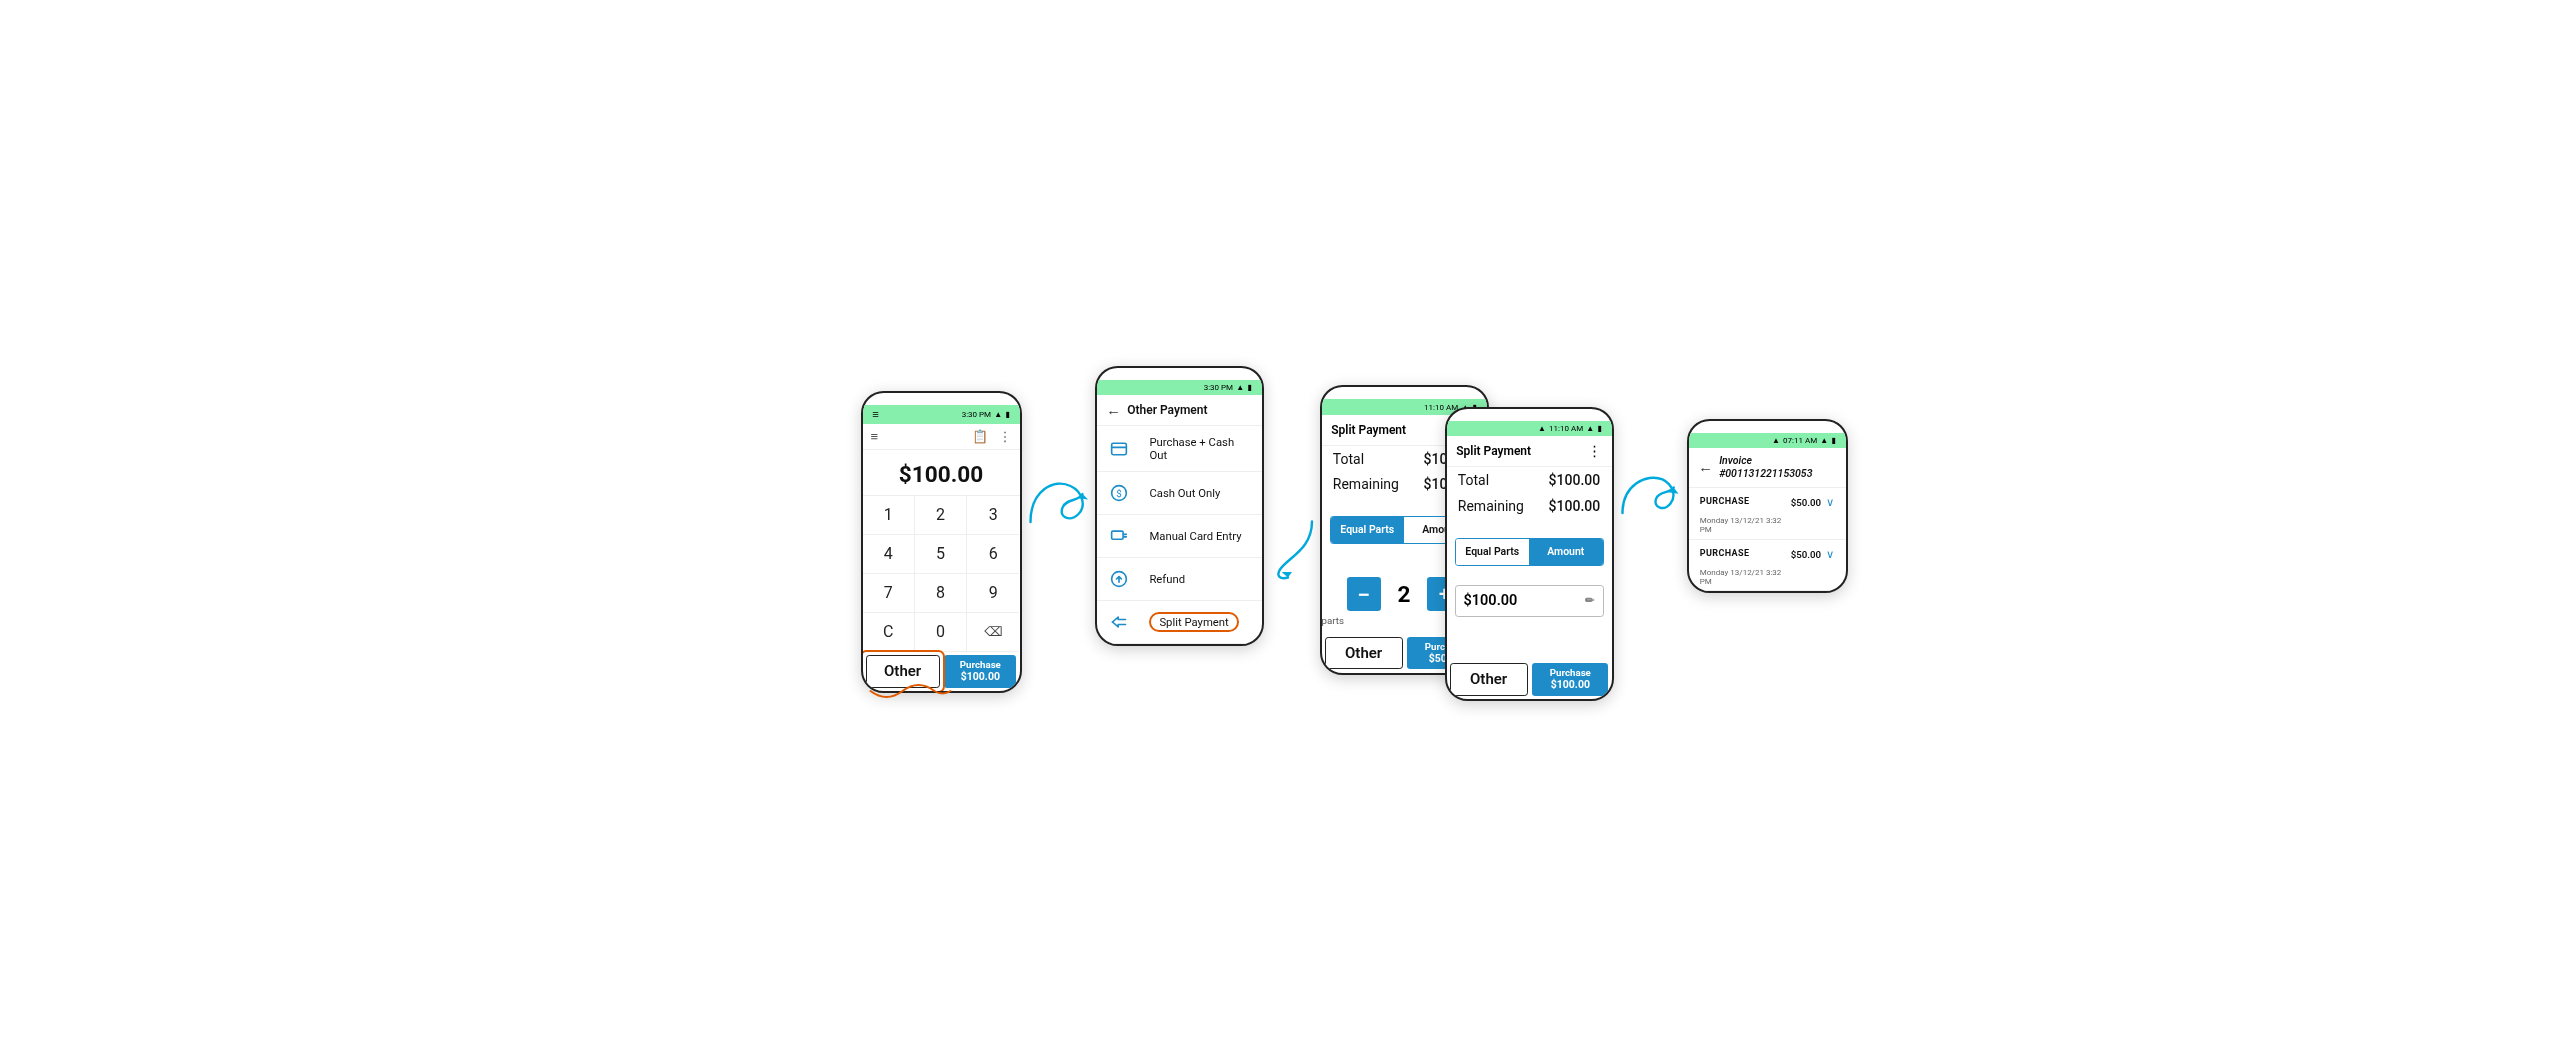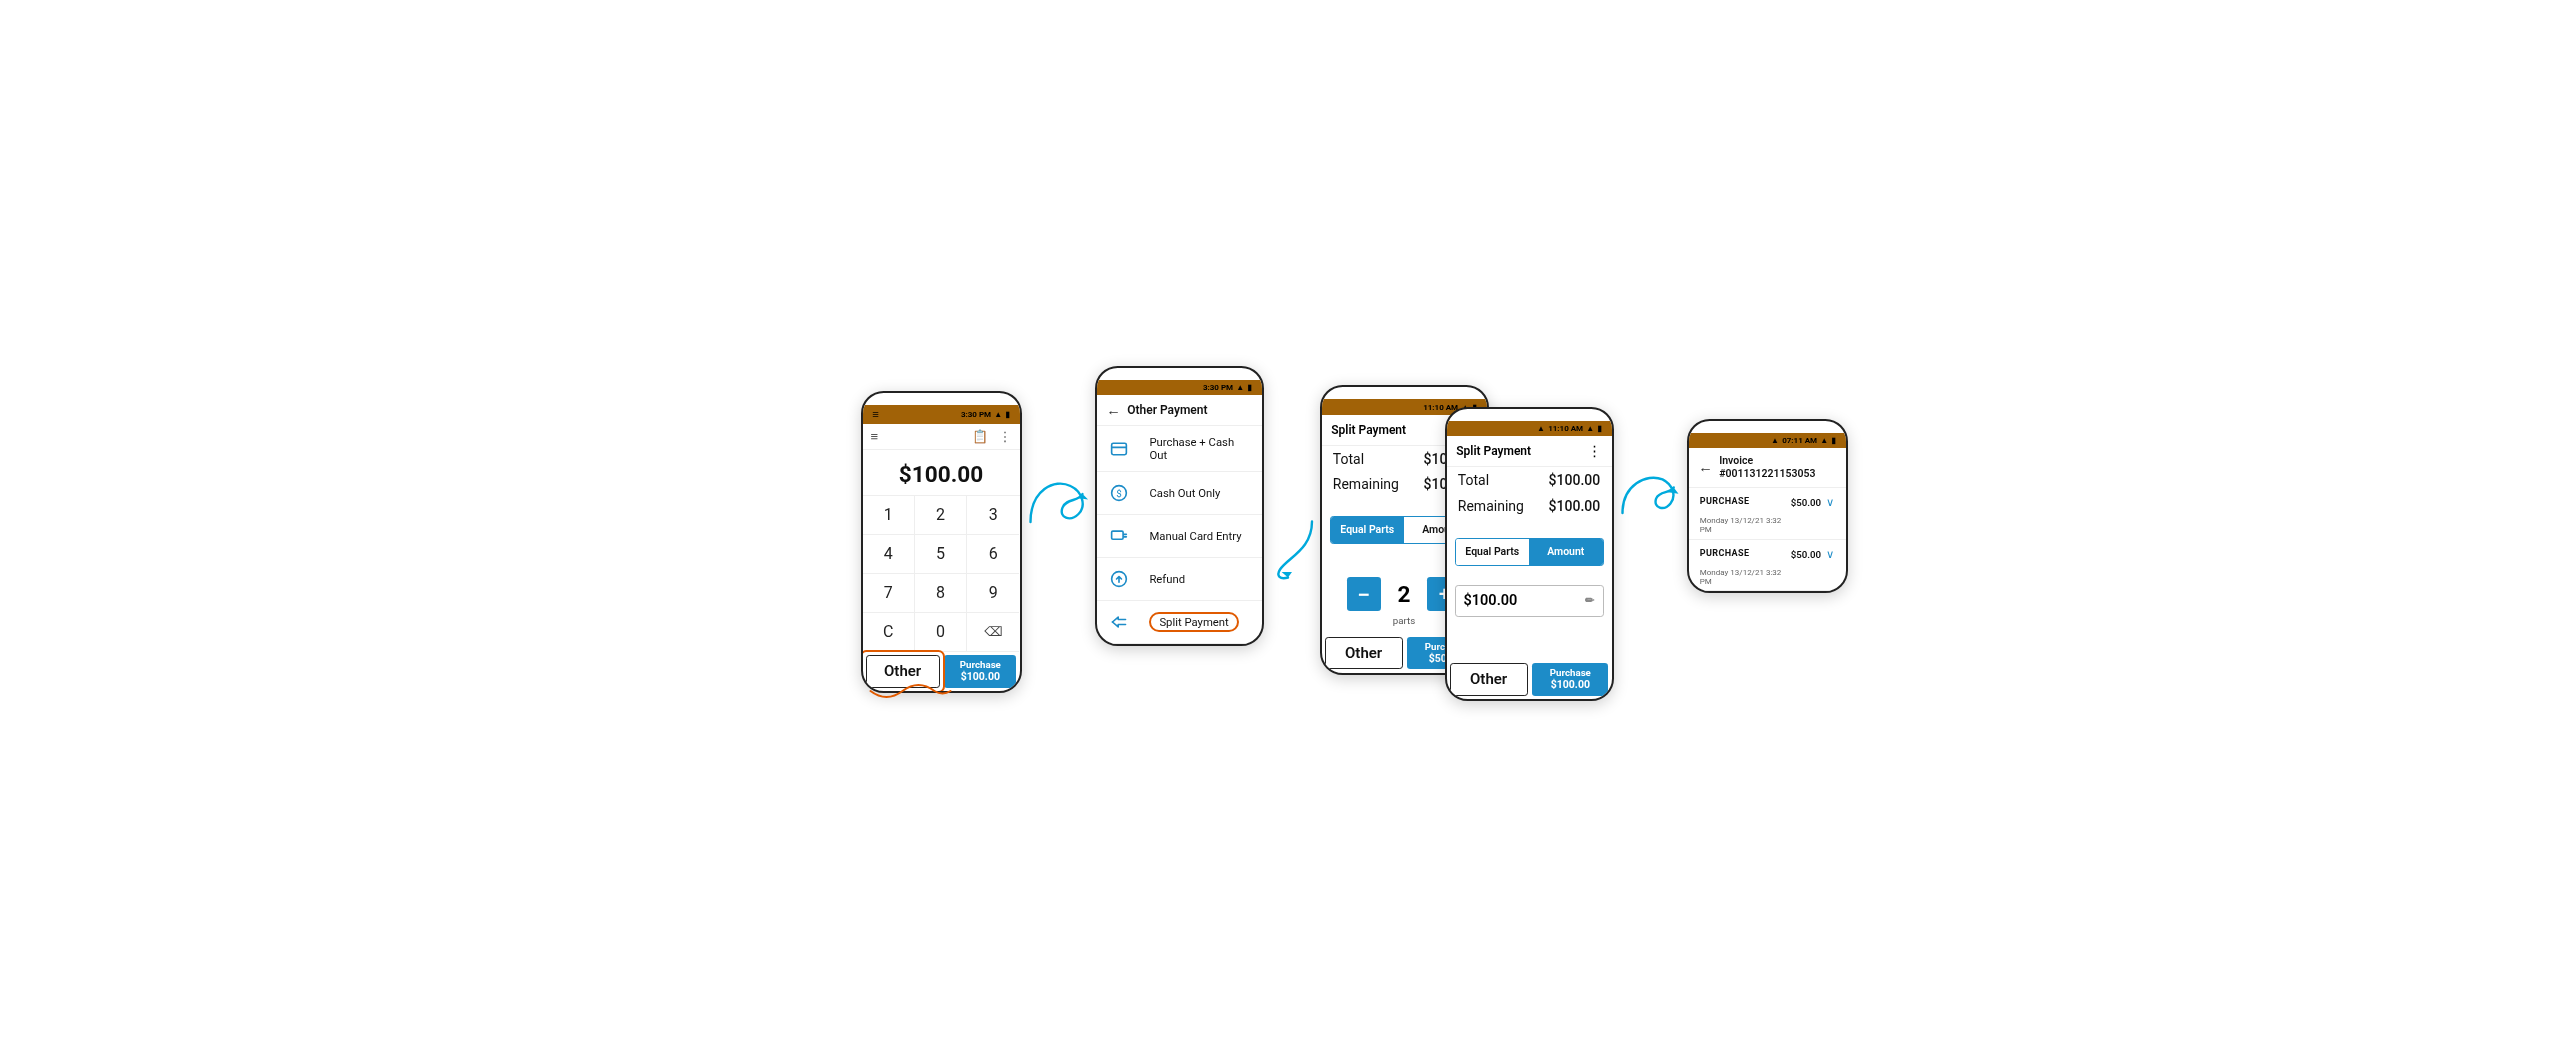"3:30 PM" .phone-status-bar { background: #a16207 -> #86efac; font-weight: 700 -> 400 }
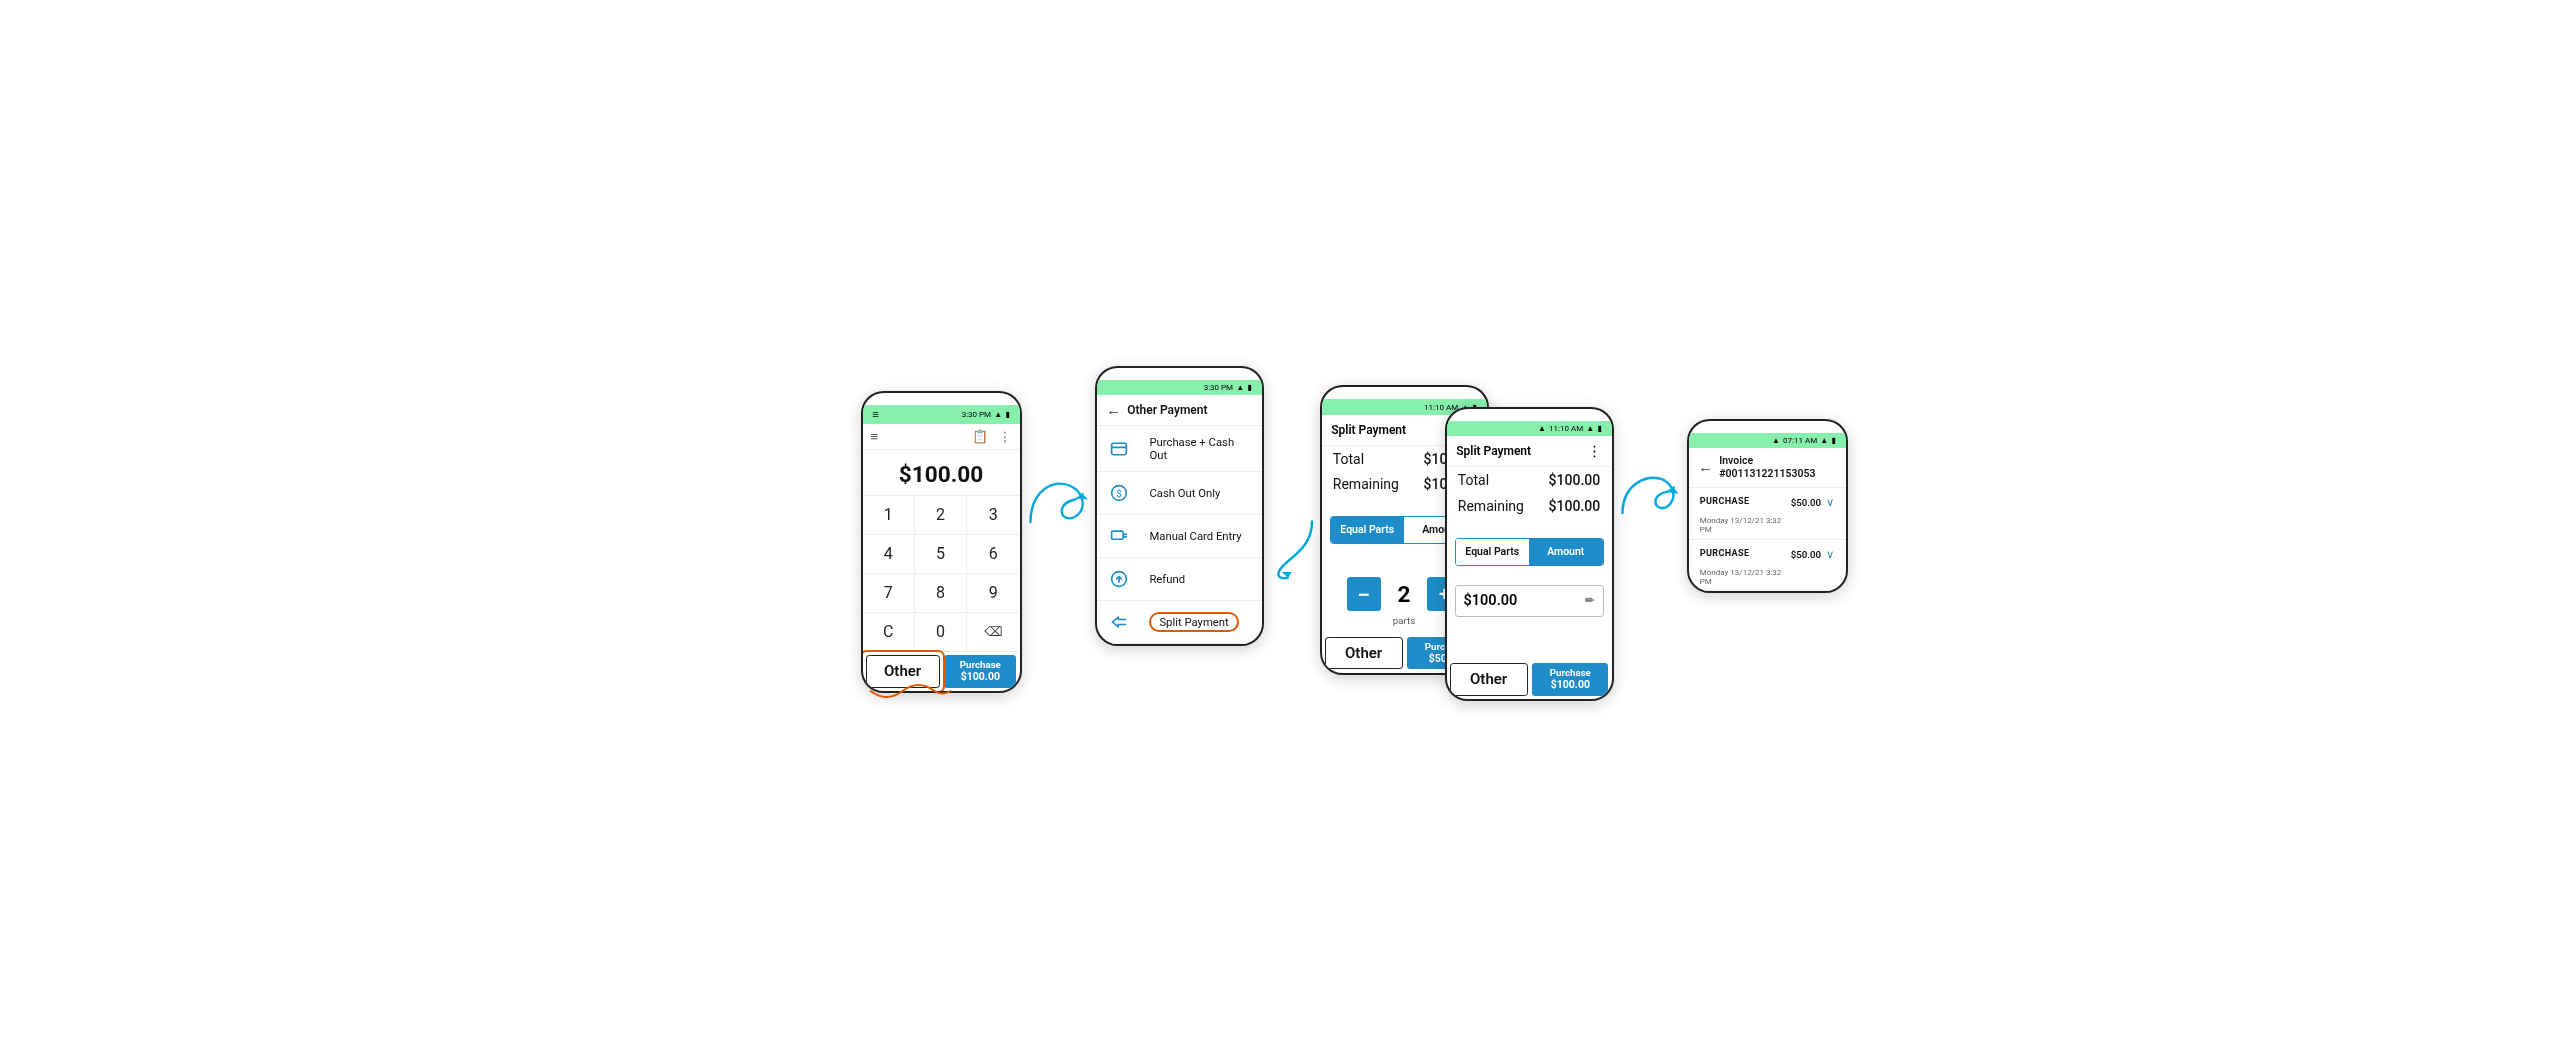"Invoice #001131221153053" .invoice-title { font-style: none -> italic }
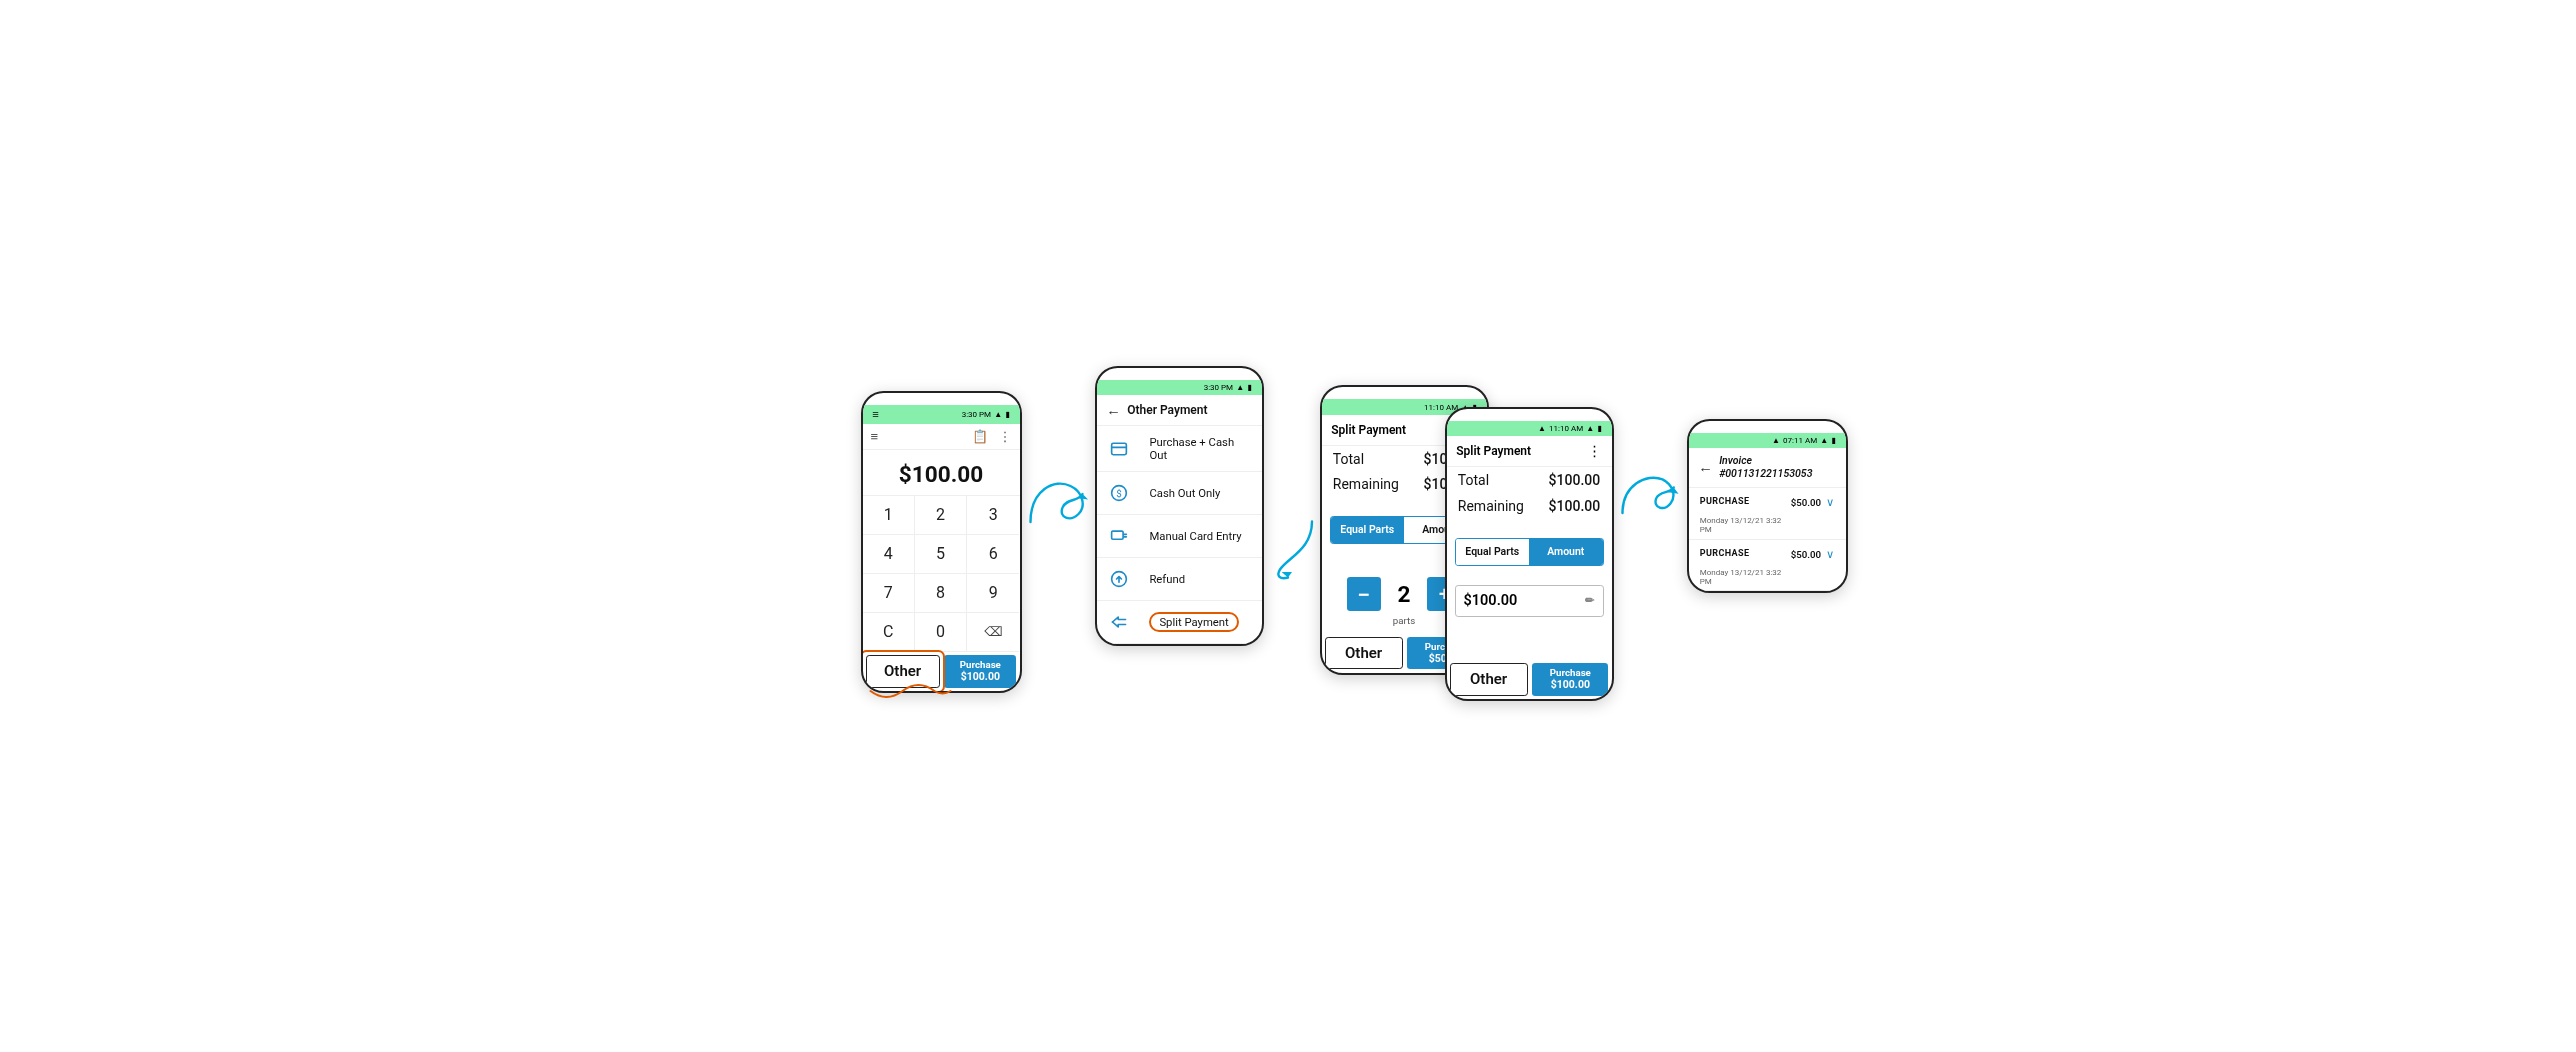"parts" .parts-label { text-align: center -> left }
